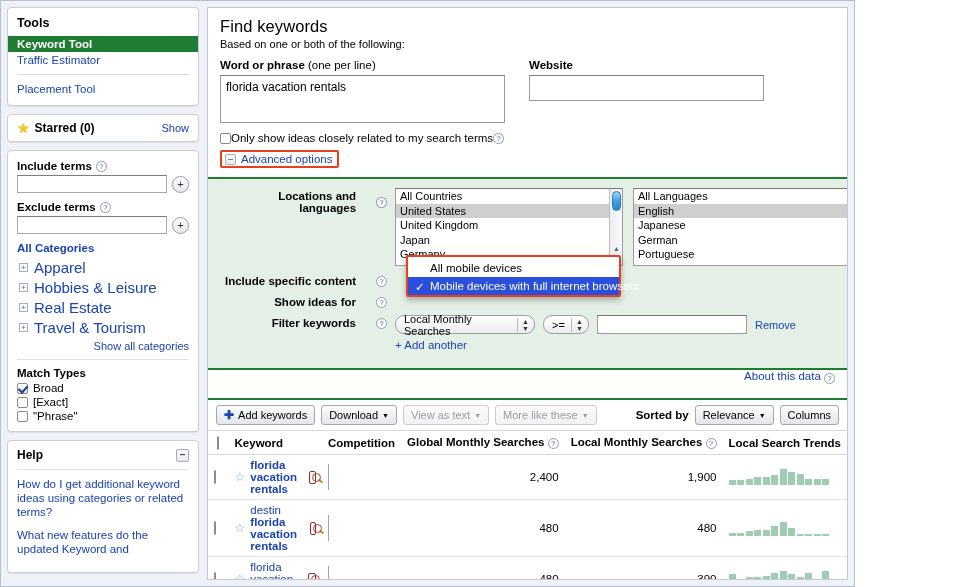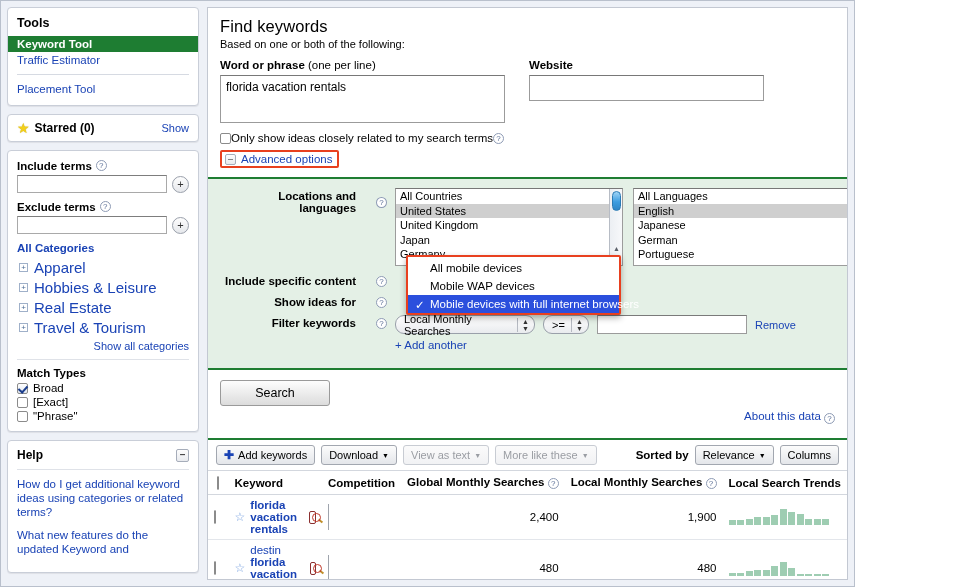"Include terms" .field-label { align-items: flex-start -> flex-end }
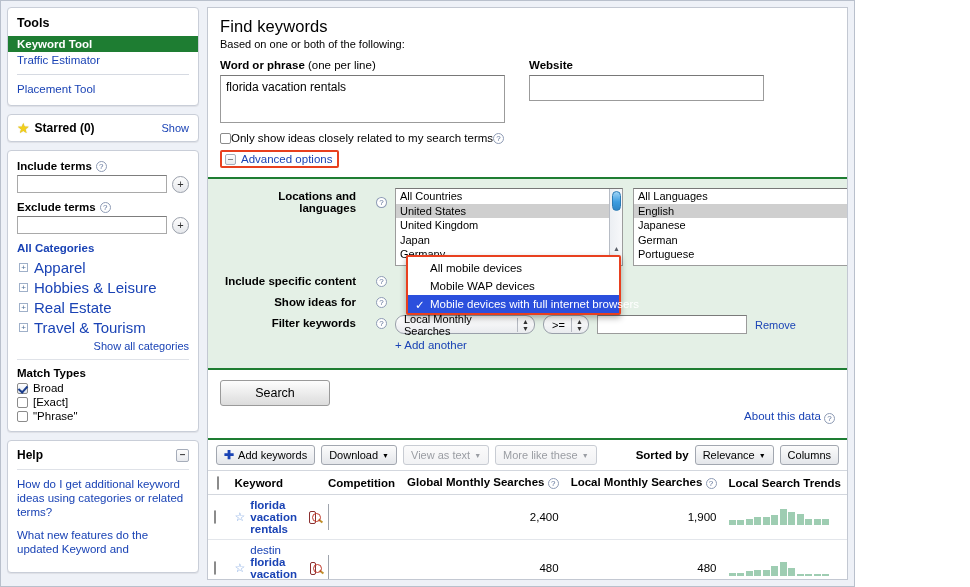"Mobile WAP devices" div.dd-item { html: <div>Mobile WAP devices</div> -> none }
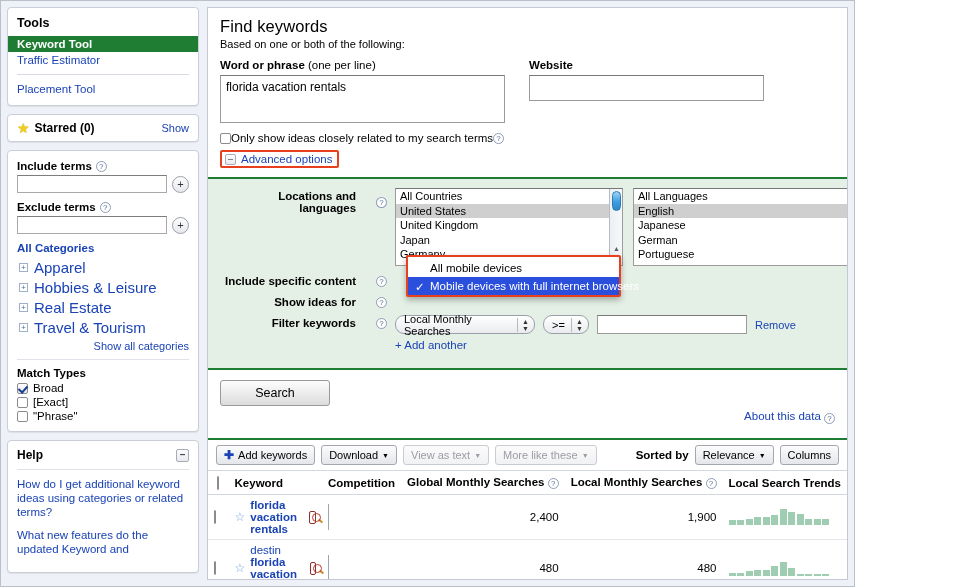"Search" div.search-sec { html: <div> <button>Search</button> </div> -> none }
